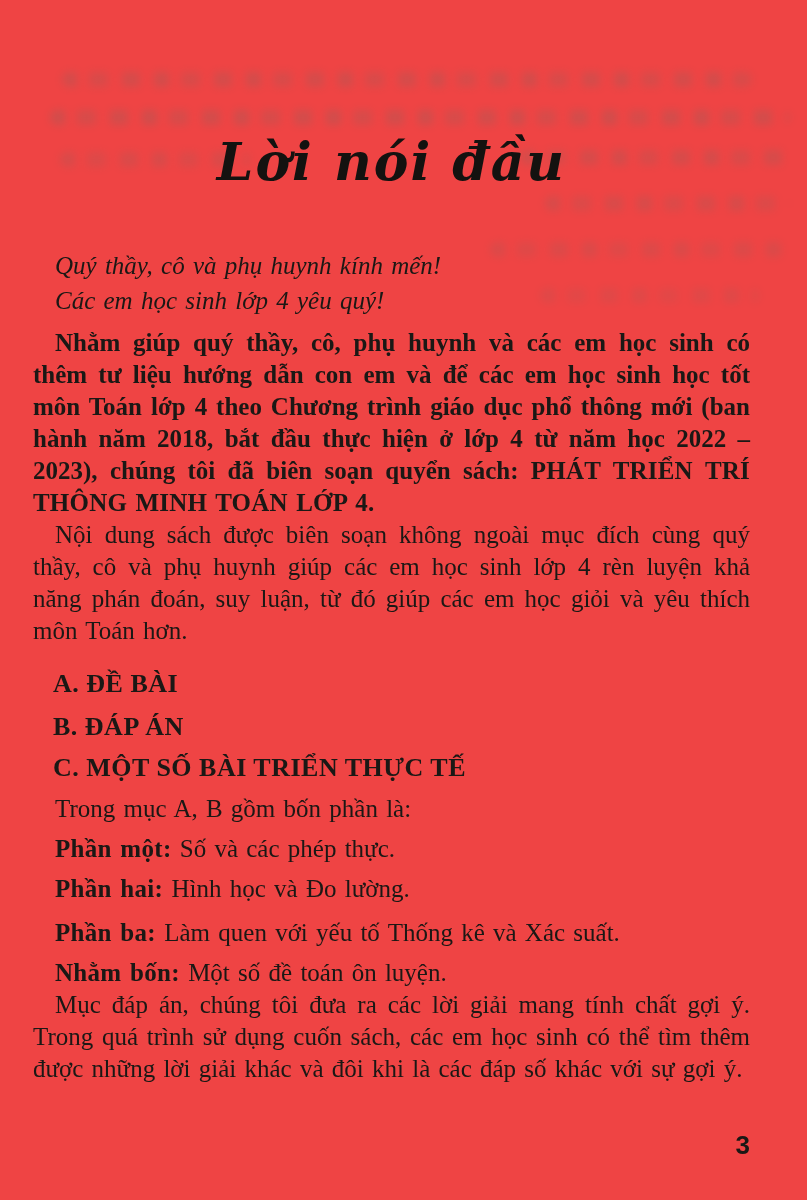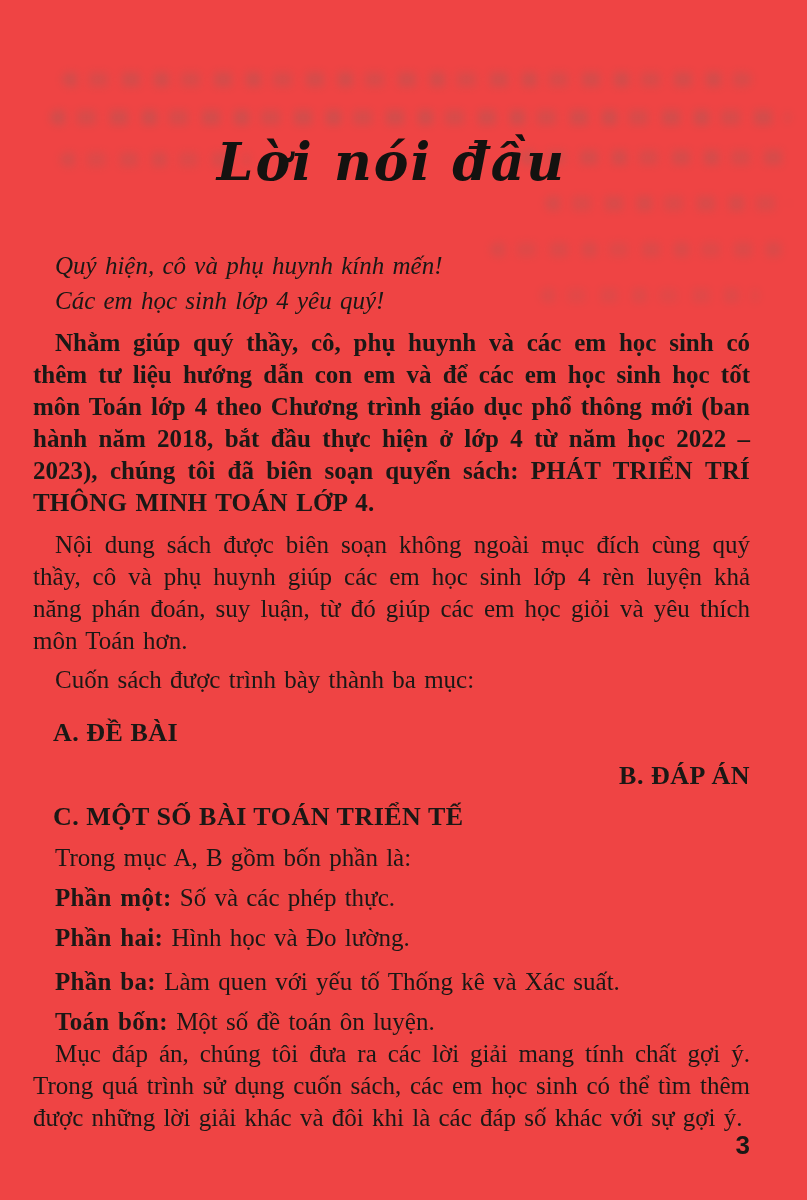"Quý hiện, cô và phụ" div.line { text: hiện -> thầy }
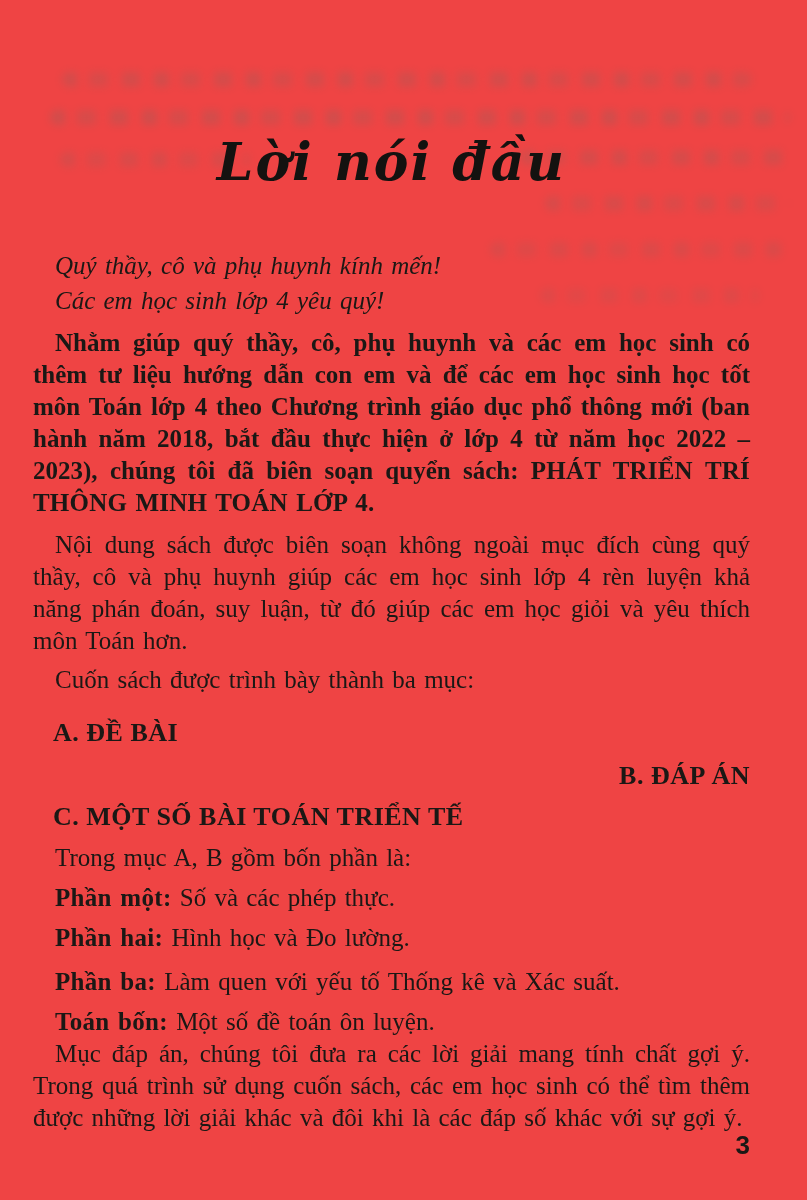"Nội dung sách được biên" .para-purpose { margin-top: 10px -> none }
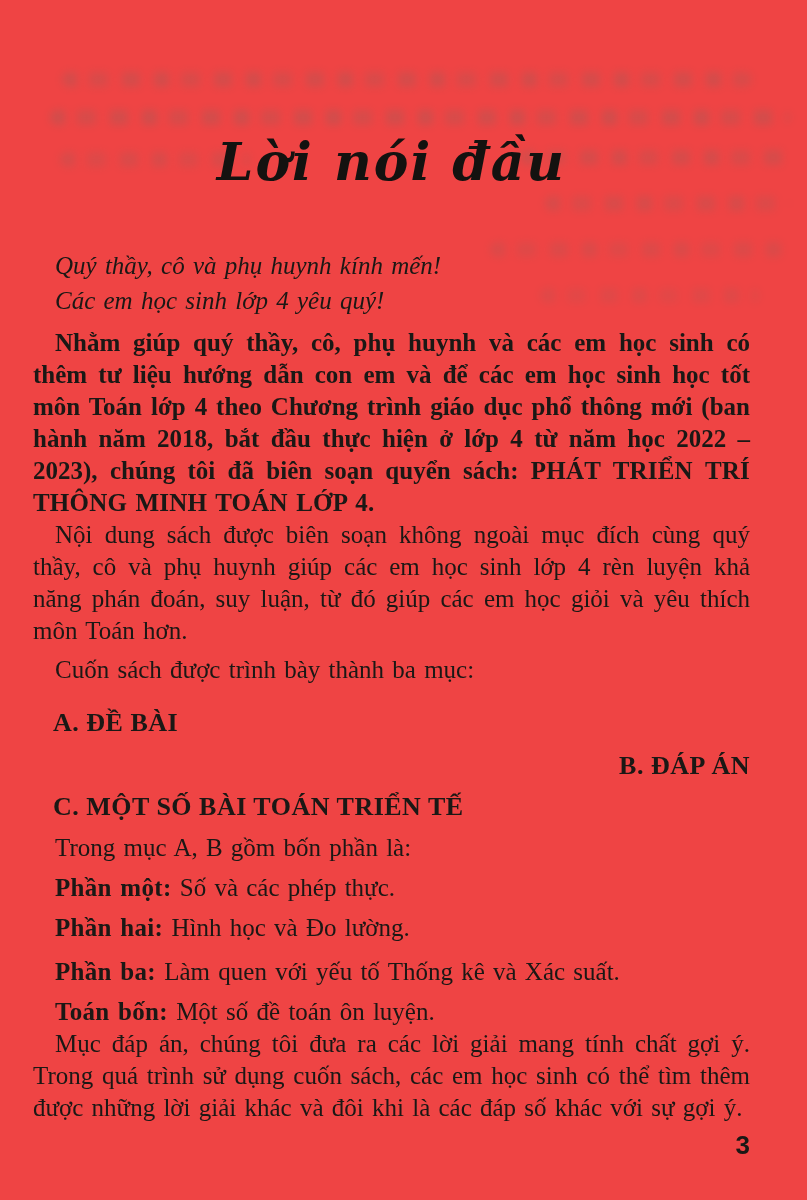"Cuốn sách được trình bày" div.line { html: <div>Cuốn sách được trình bày thành ba mục:</div> -> none }
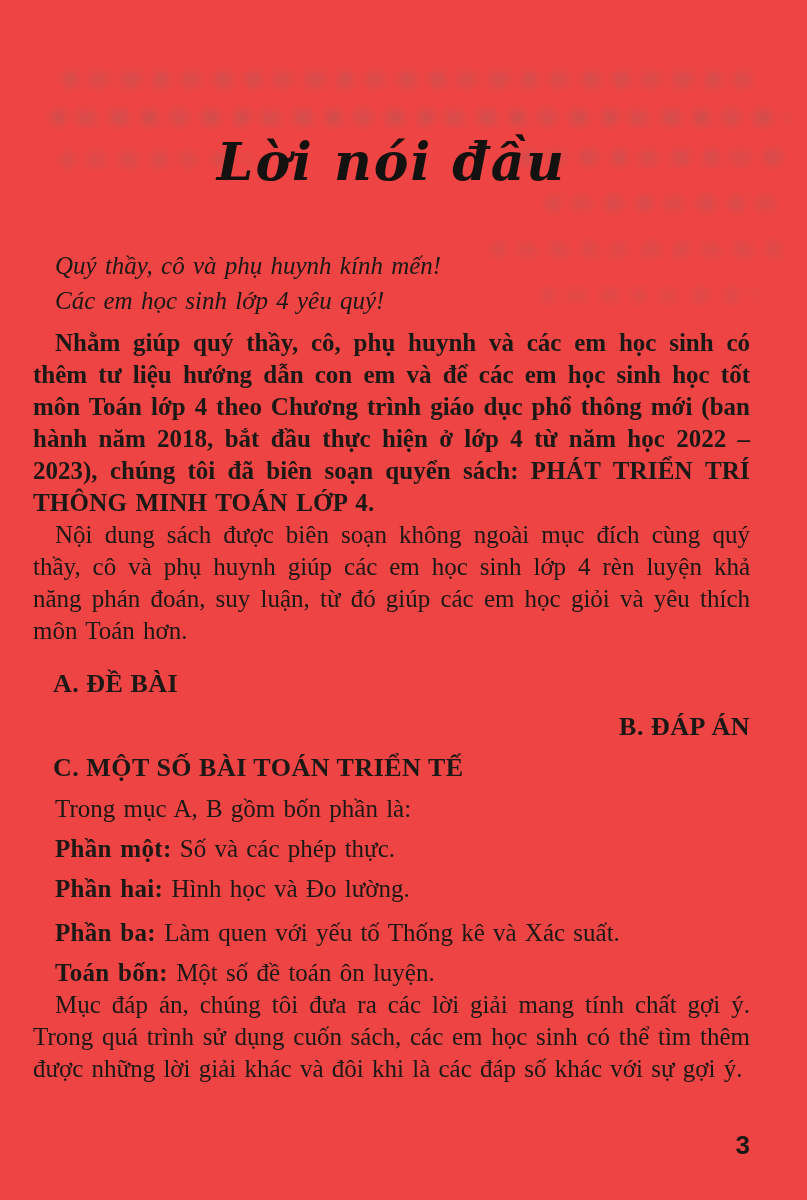"B. ĐÁP ÁN" .section-b { text-align: right -> none }
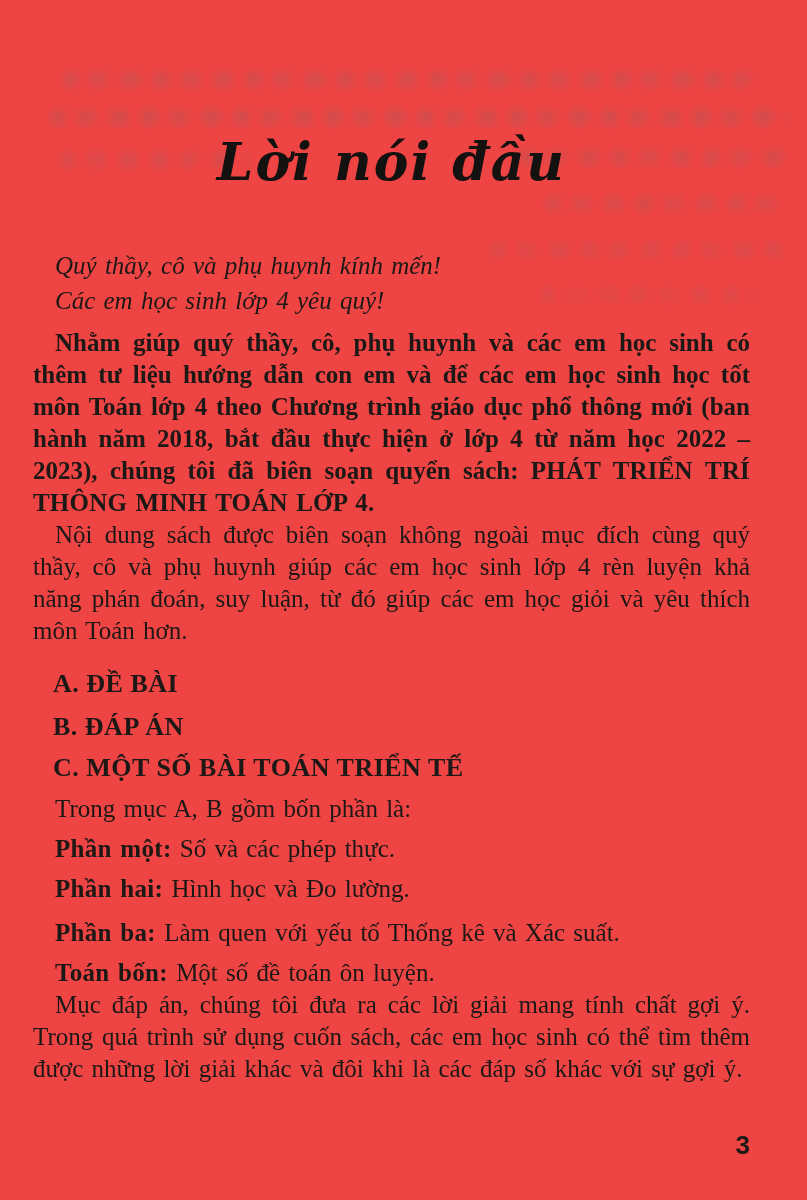"C. MỘT SỐ BÀI TOÁN" div.section-head { text: TOÁN TRIỂN -> TRIỂN THỰC }
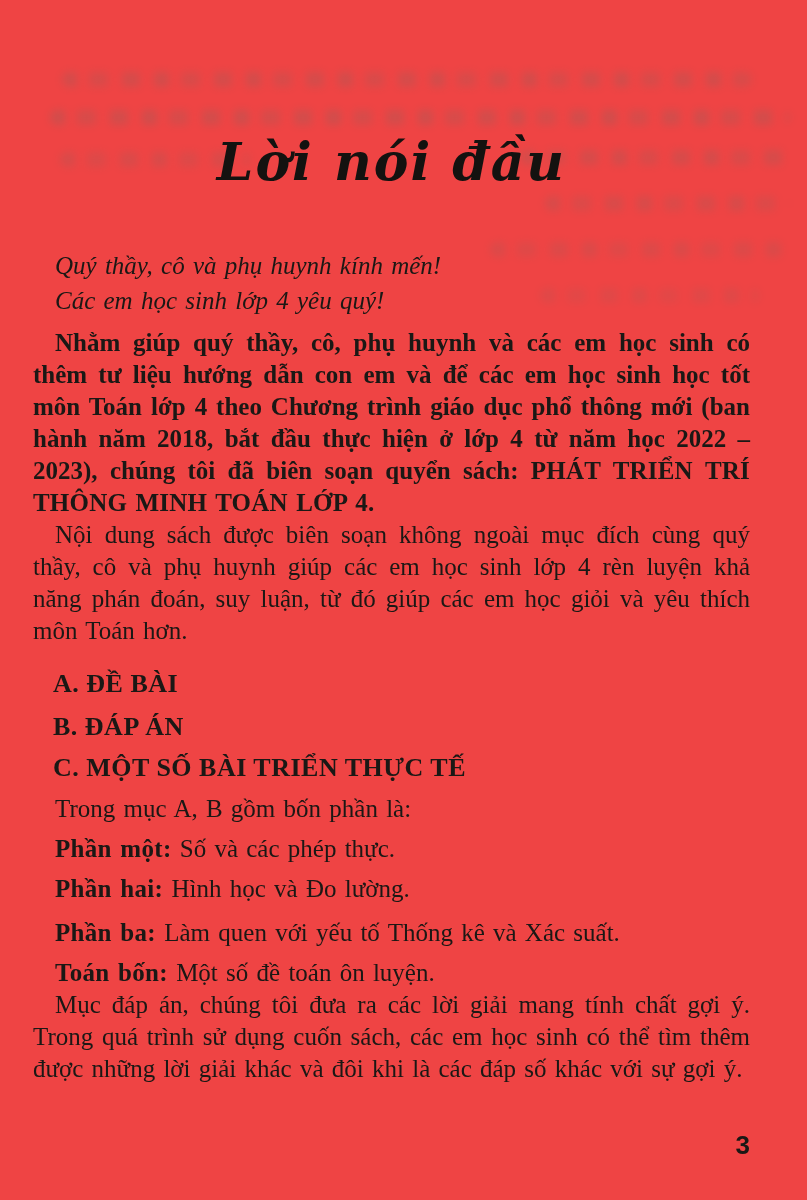"Toán bốn:" b { text: Toán -> Nhằm }
